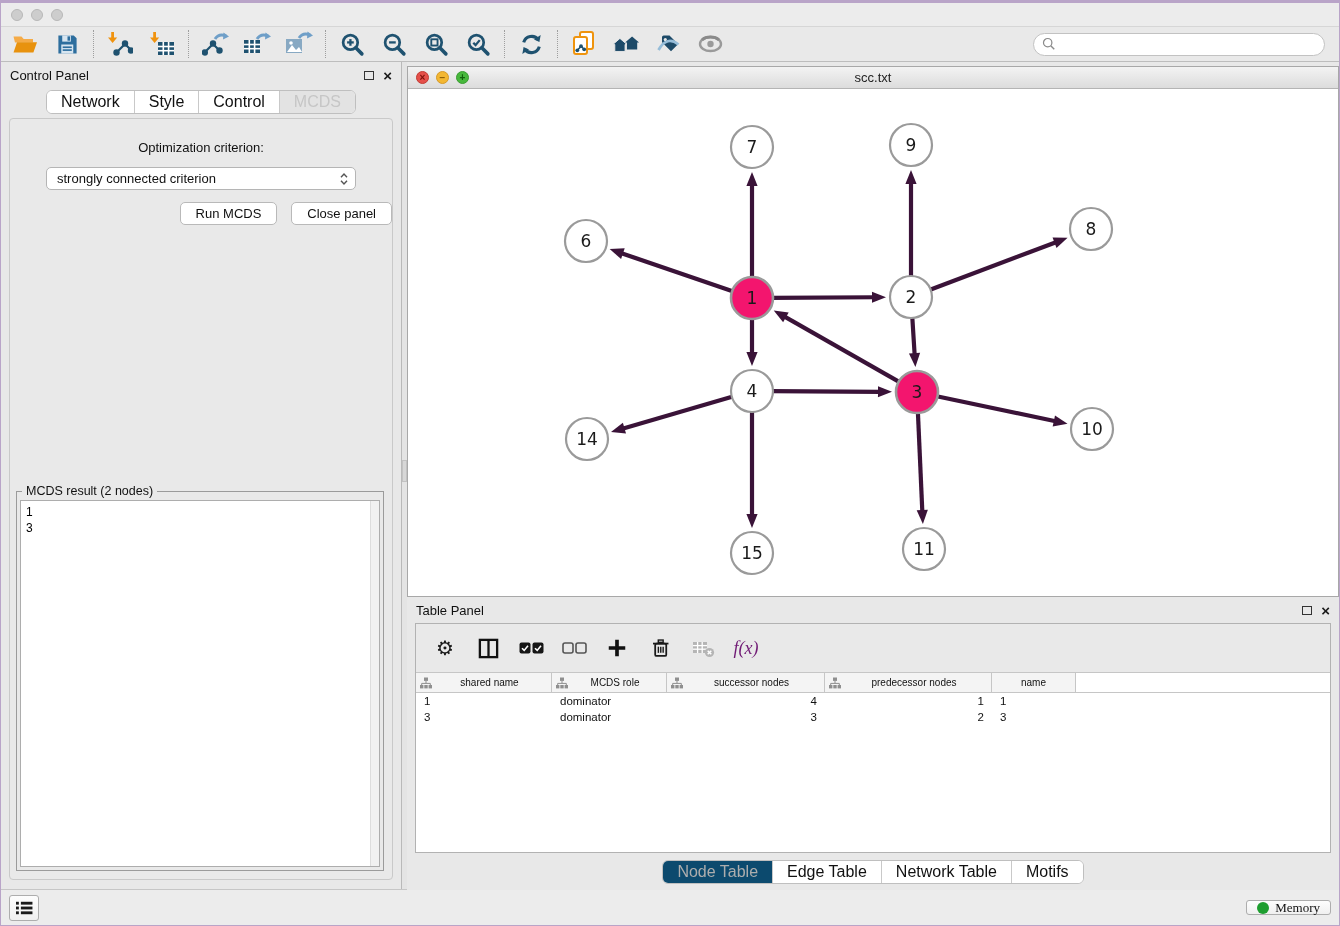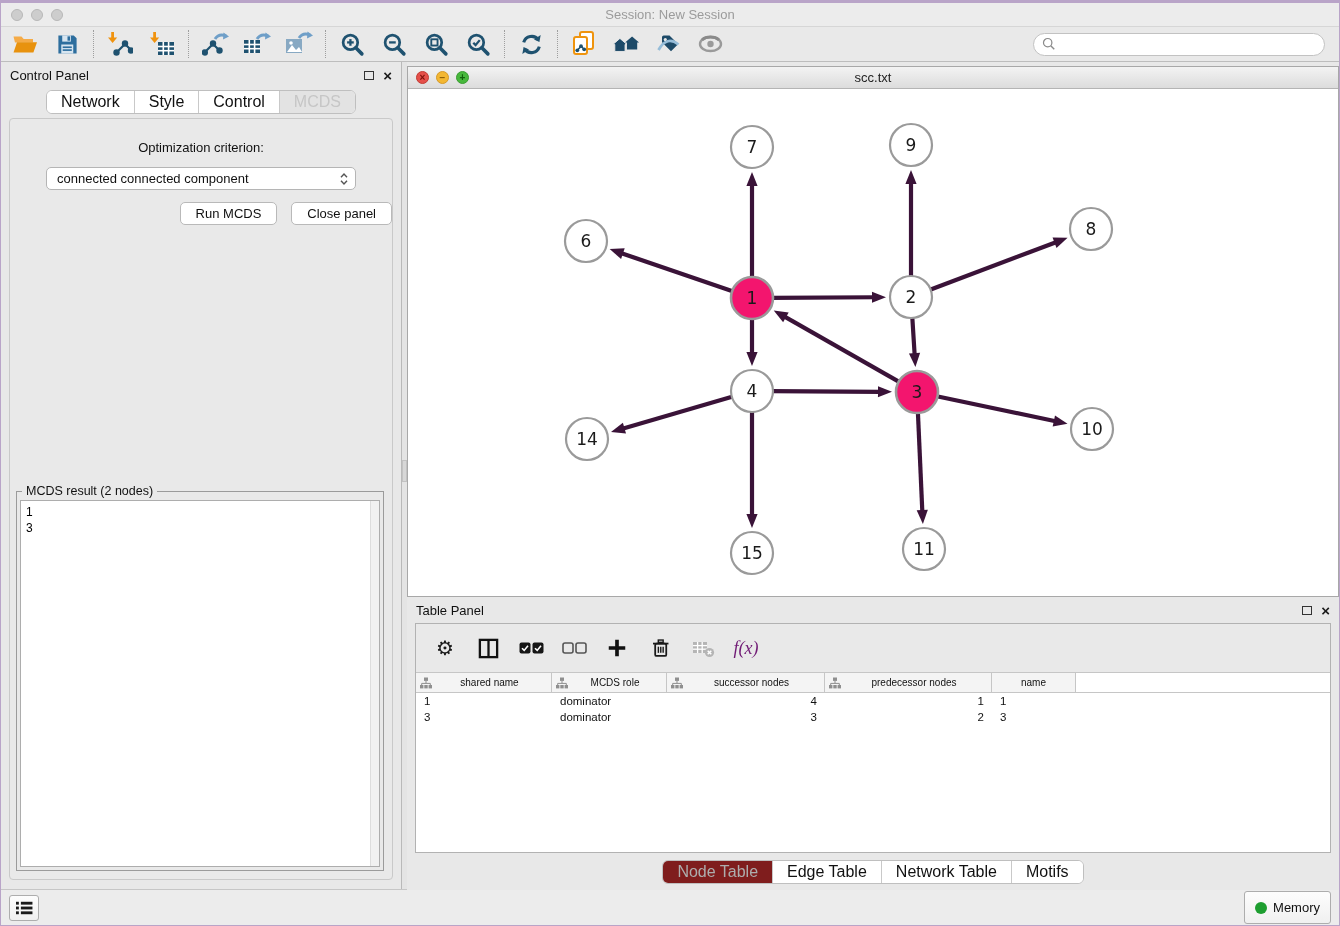"Session: New Session" div.title { html: <div>Session: New Session</div> -> none }
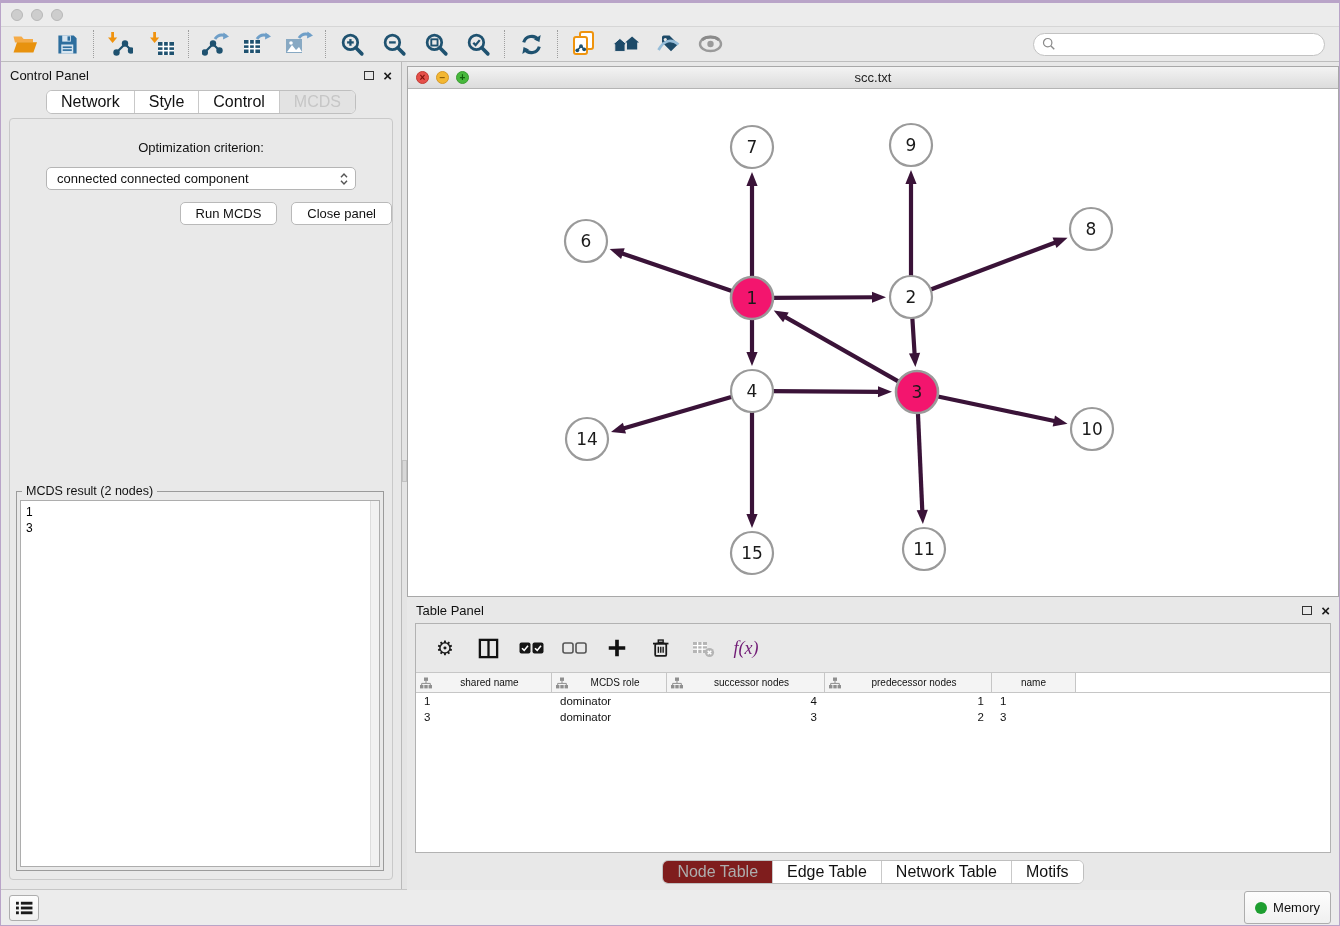"connected connected component" span { text: connected connected component -> strongly connected criterion }
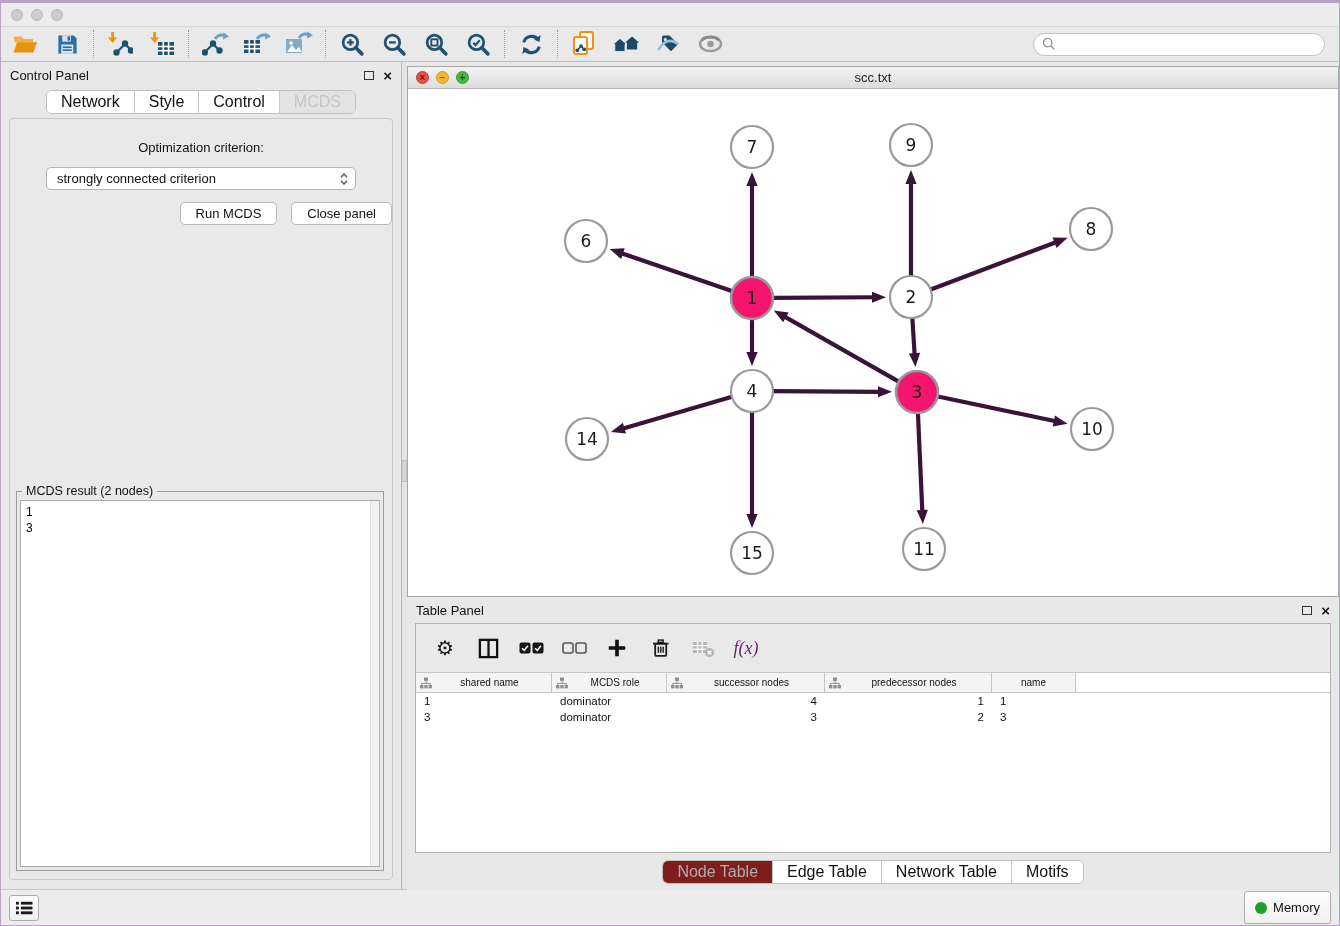"Node Table" .tp-tabs .seg-tab.active { background: #7f1d1d -> #0c4a6e }
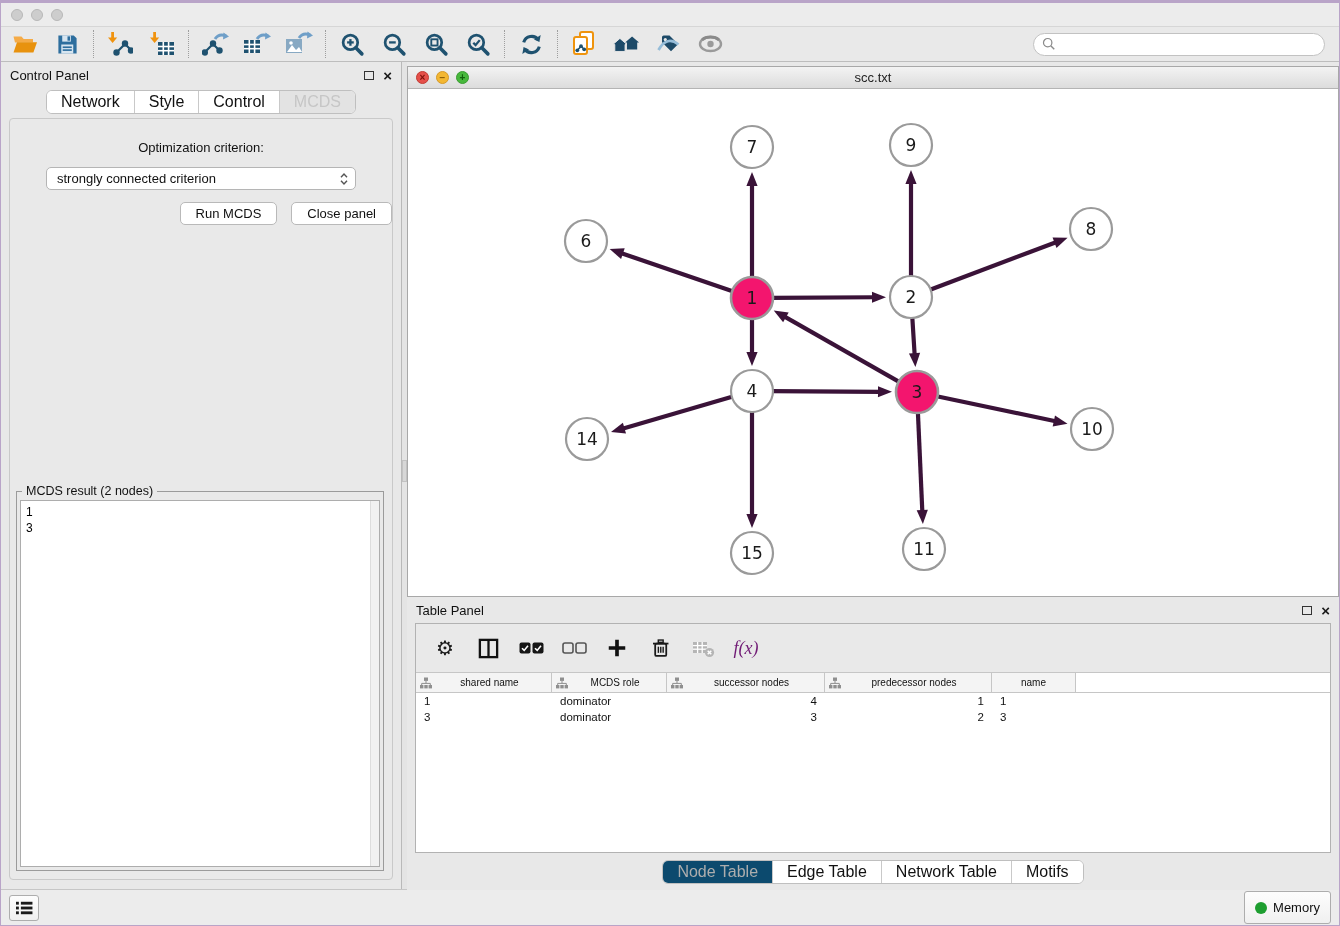"Memory" .memory-btn { font-family: none -> Liberation Serif, serif; height: 33px -> 15px }
